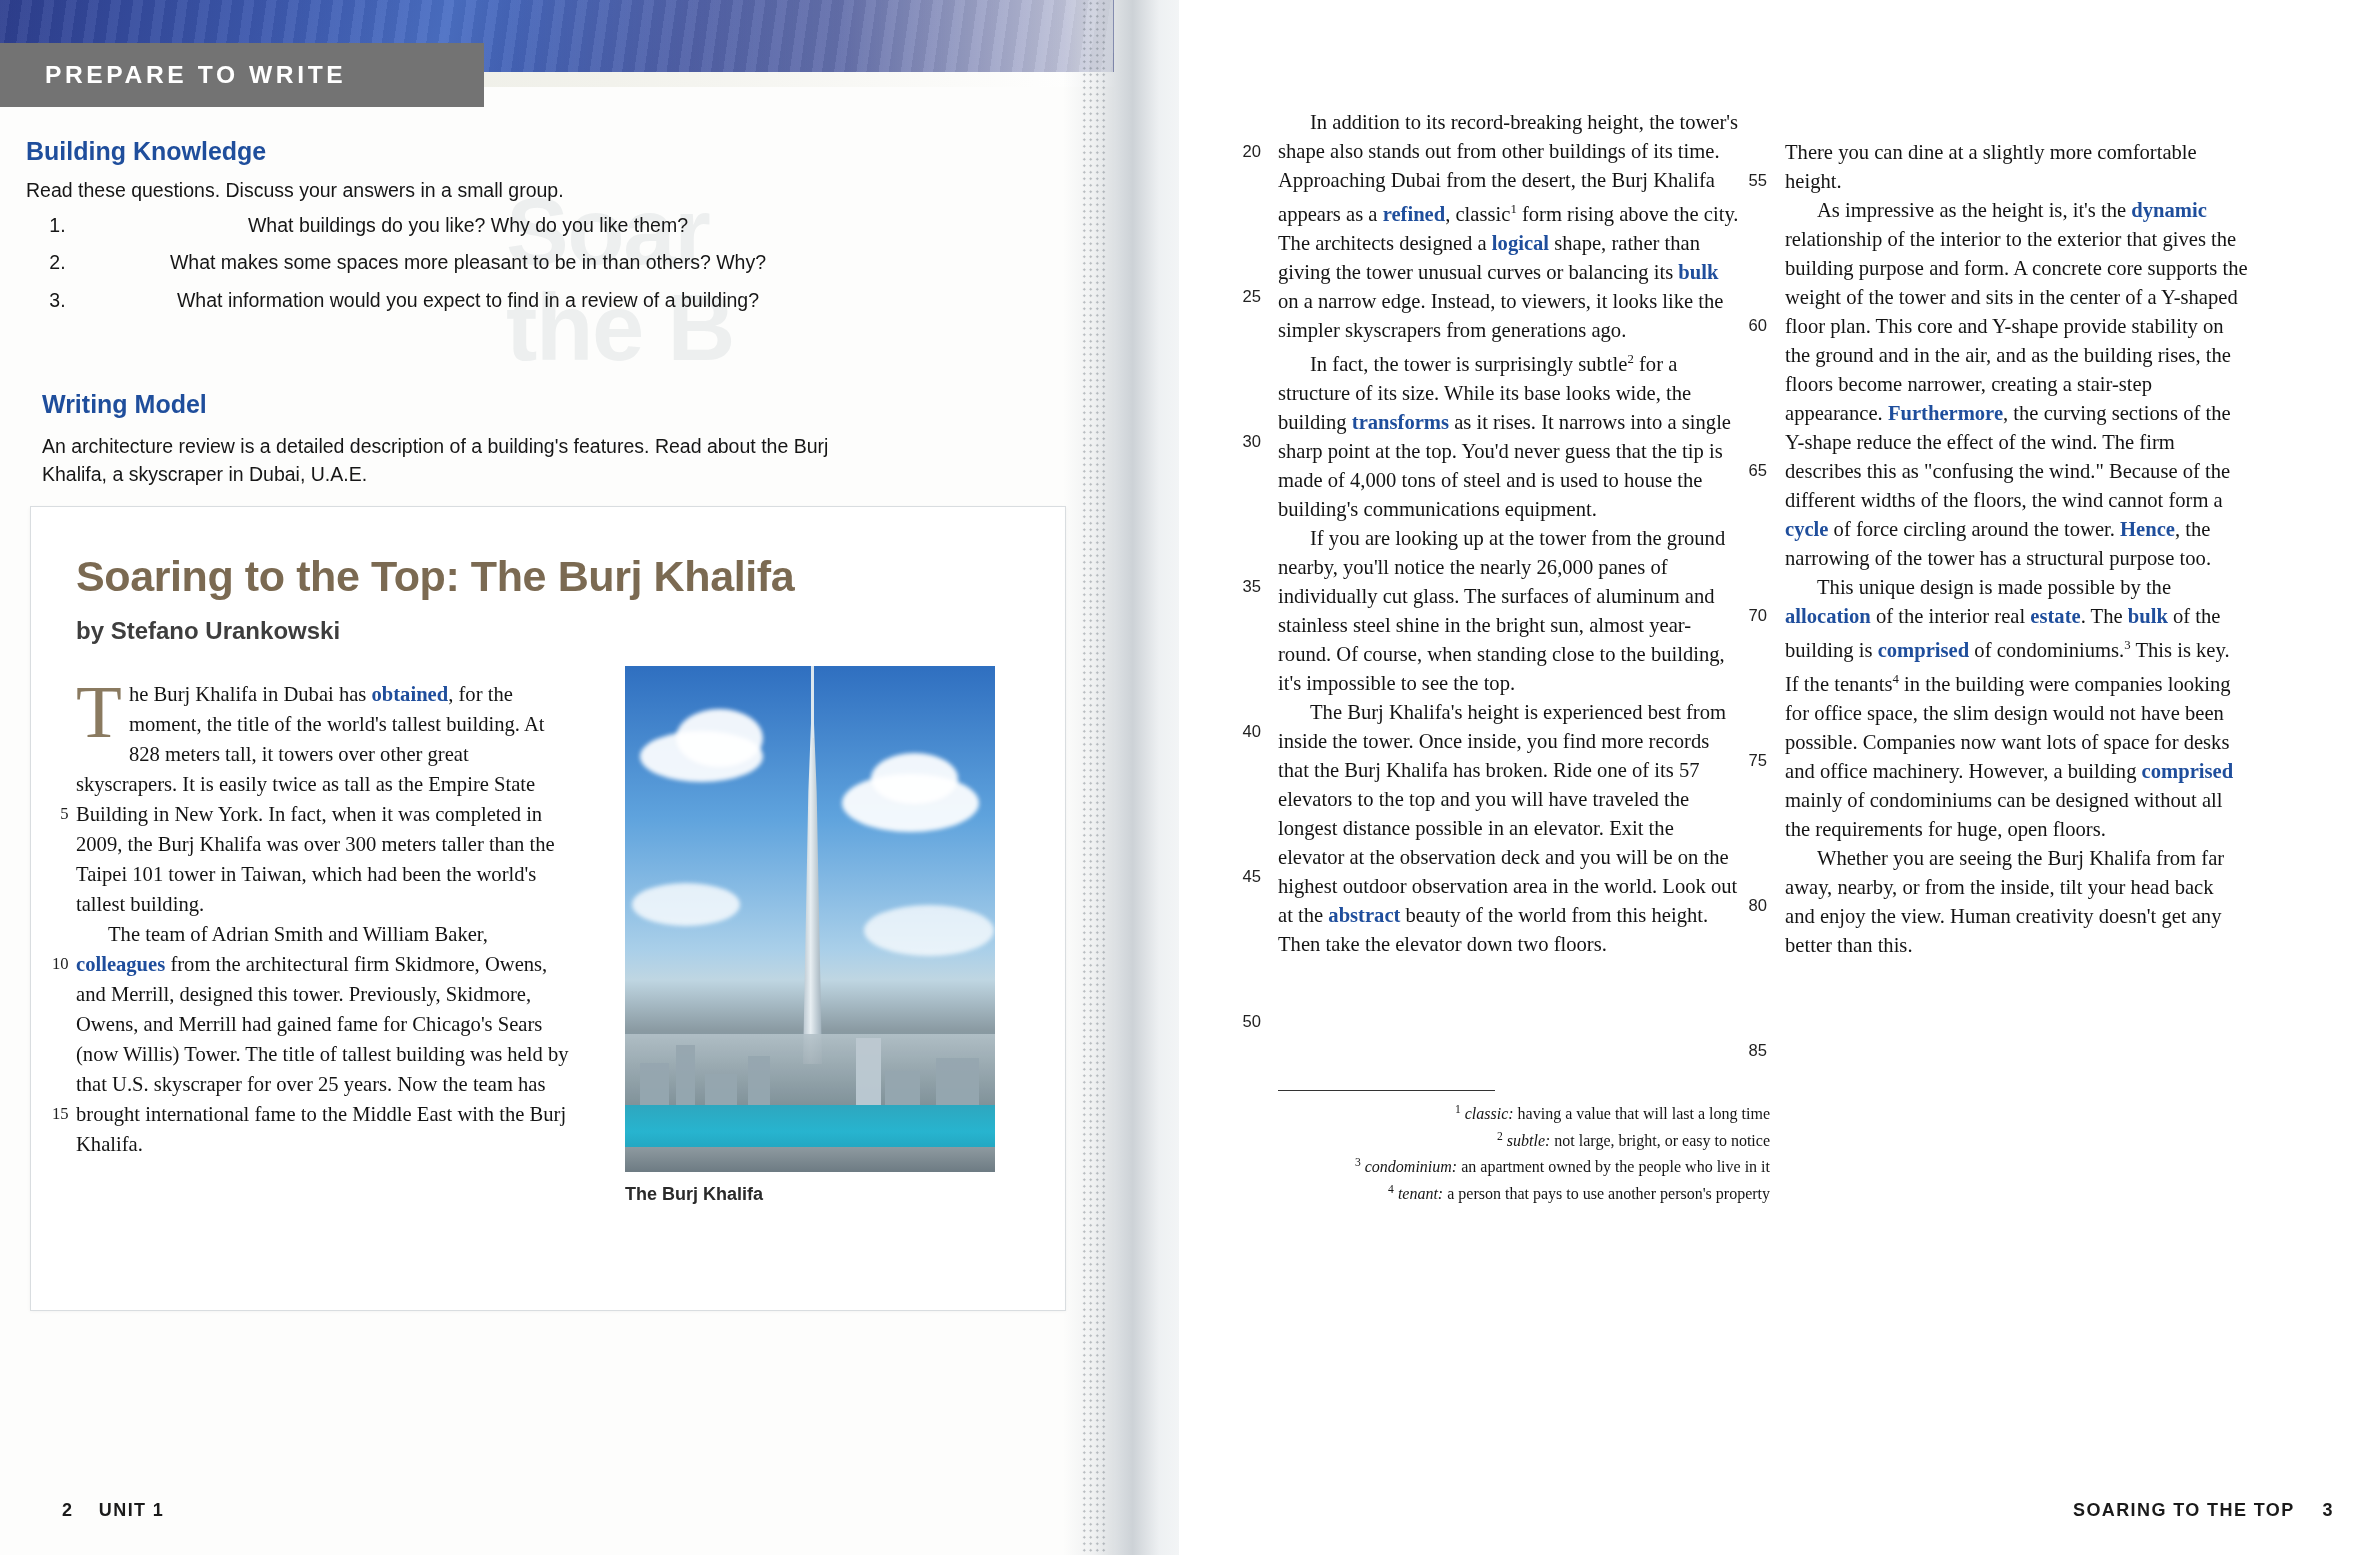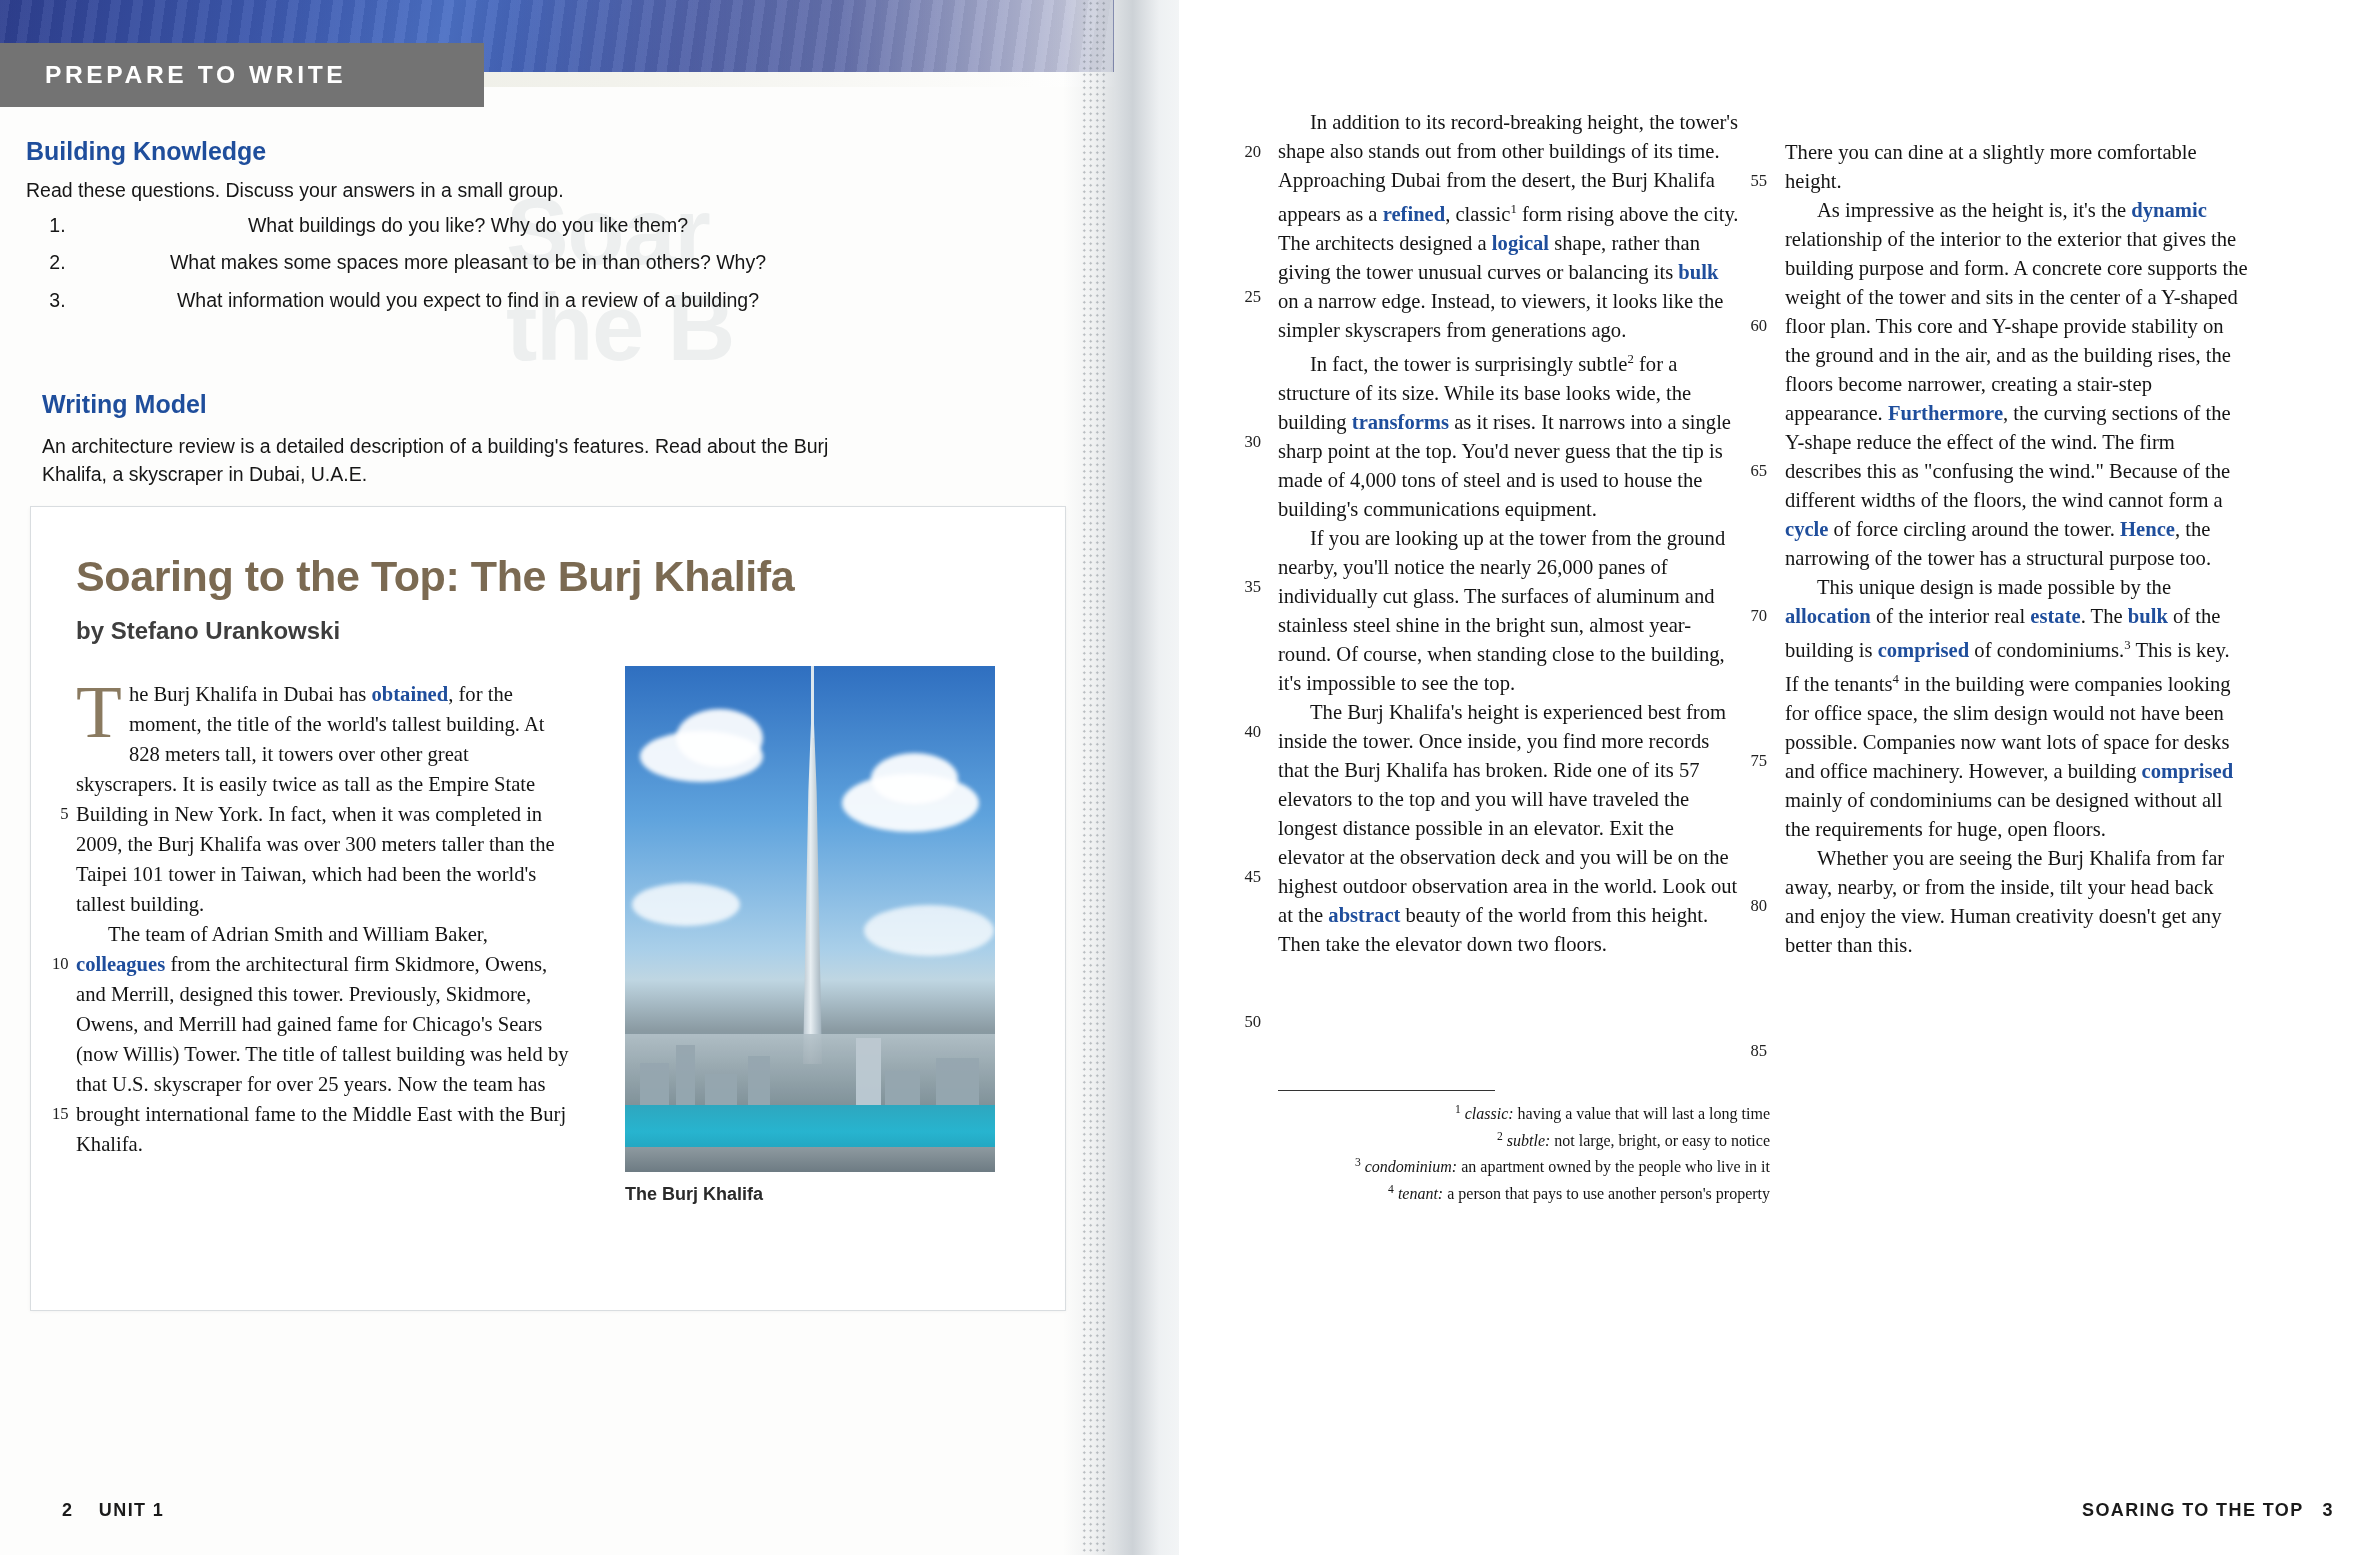"20" .rp-linenums { font-family: Liberation Serif, serif -> Liberation Sans, sans-serif }
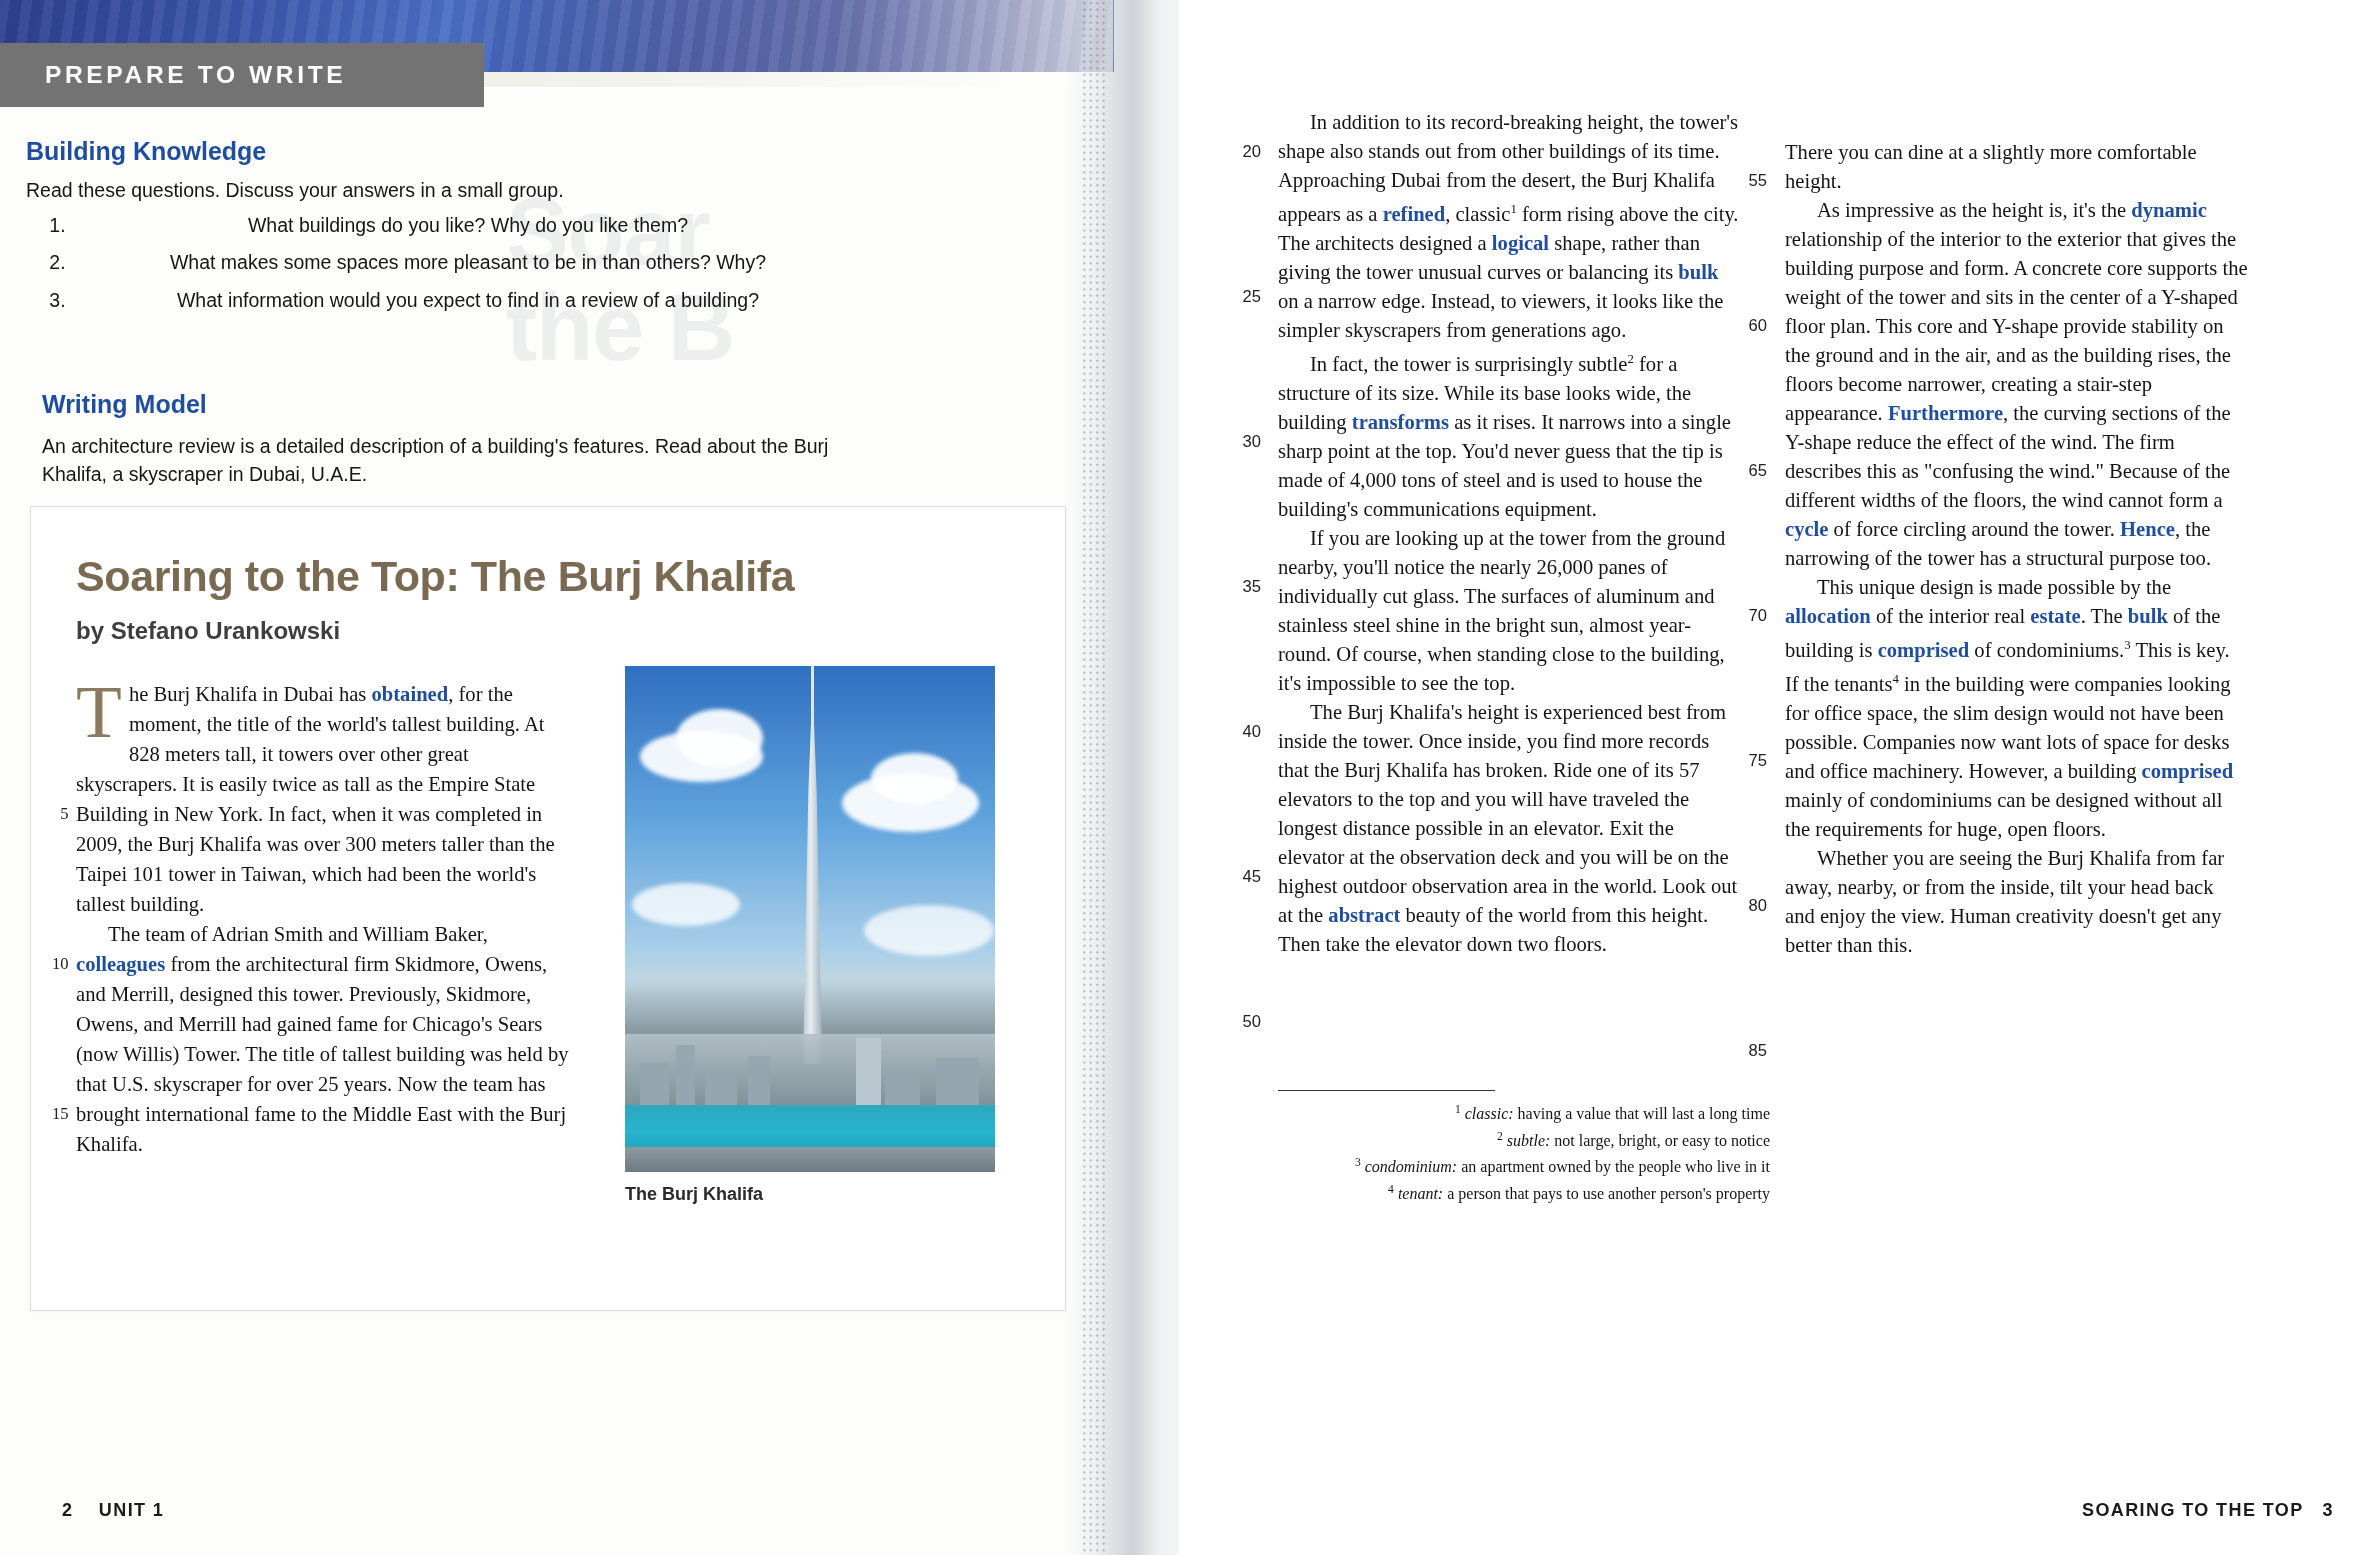"SOARING TO THE TOP" .foot-right { gap: 19px -> 28px }
